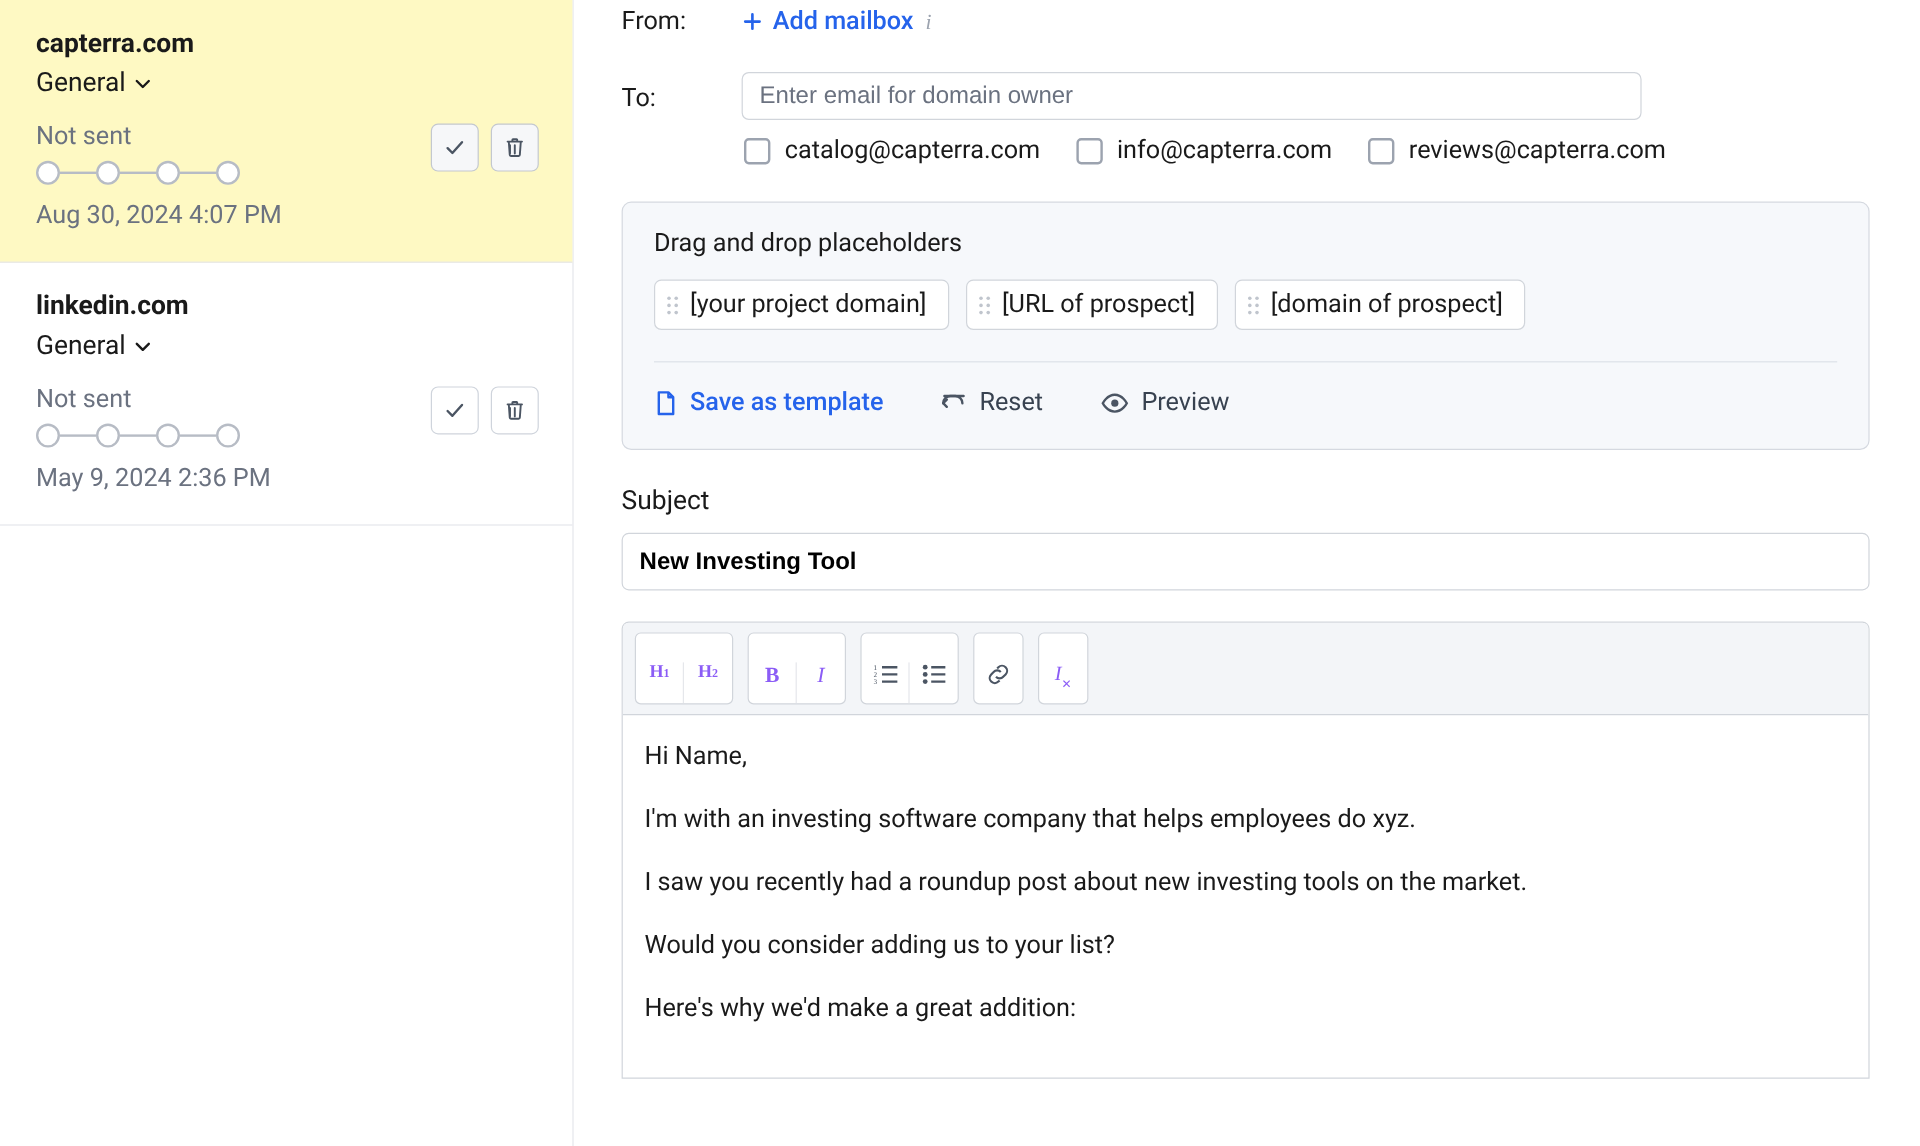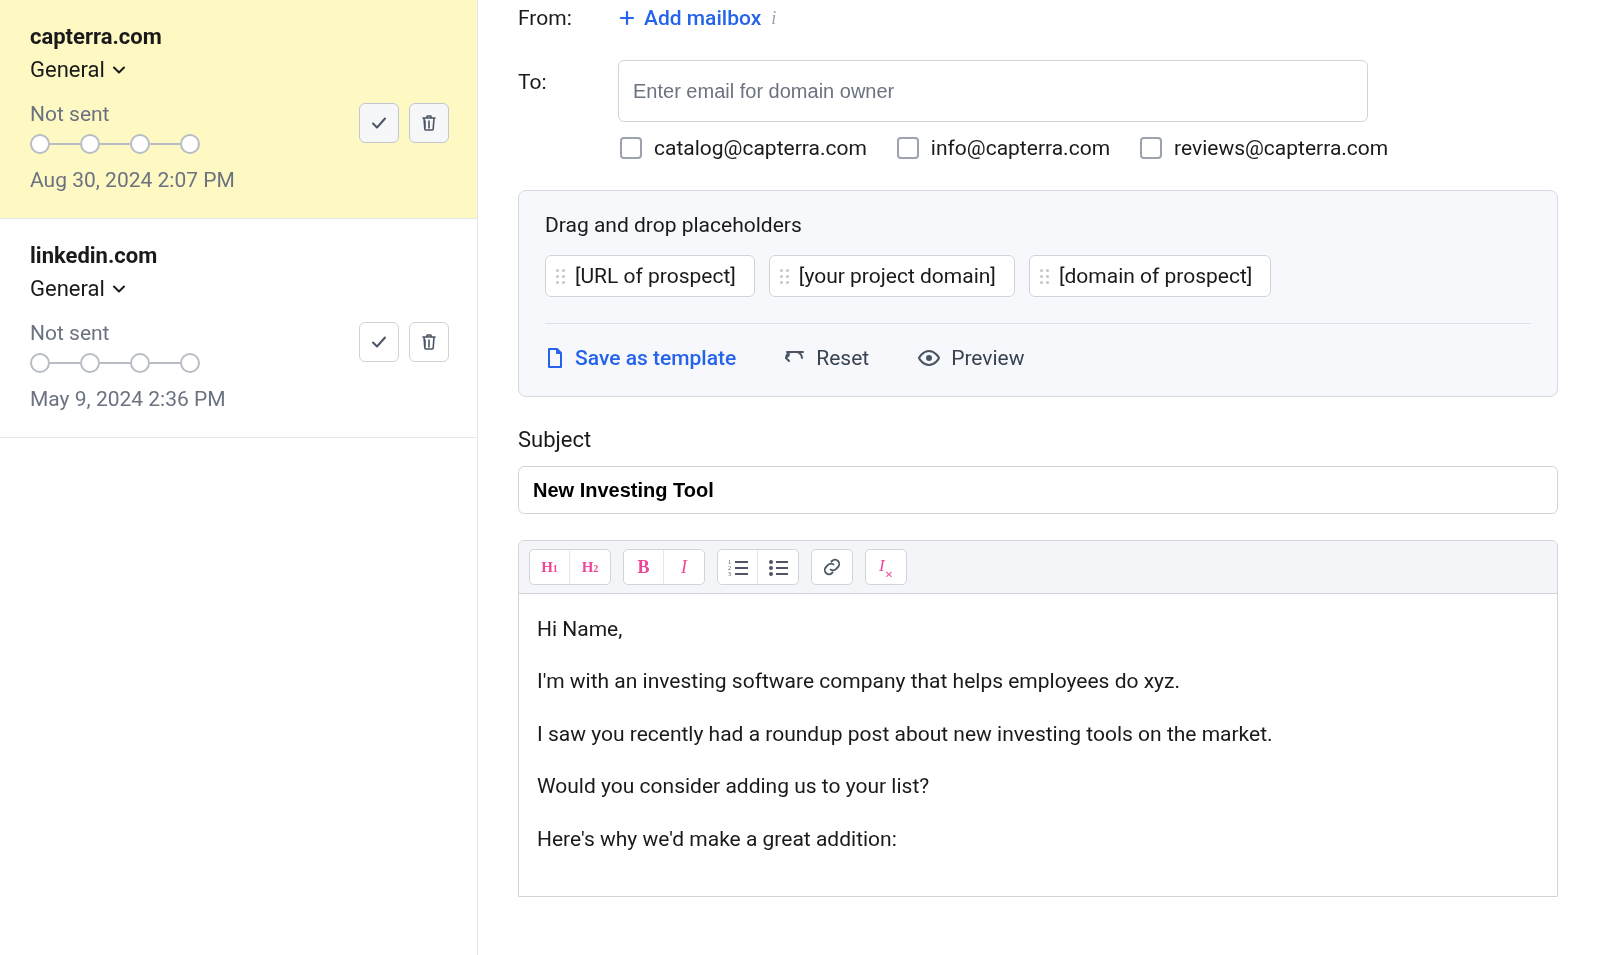"Enter email for domain owner" .text-input { height: 62px -> 40px }
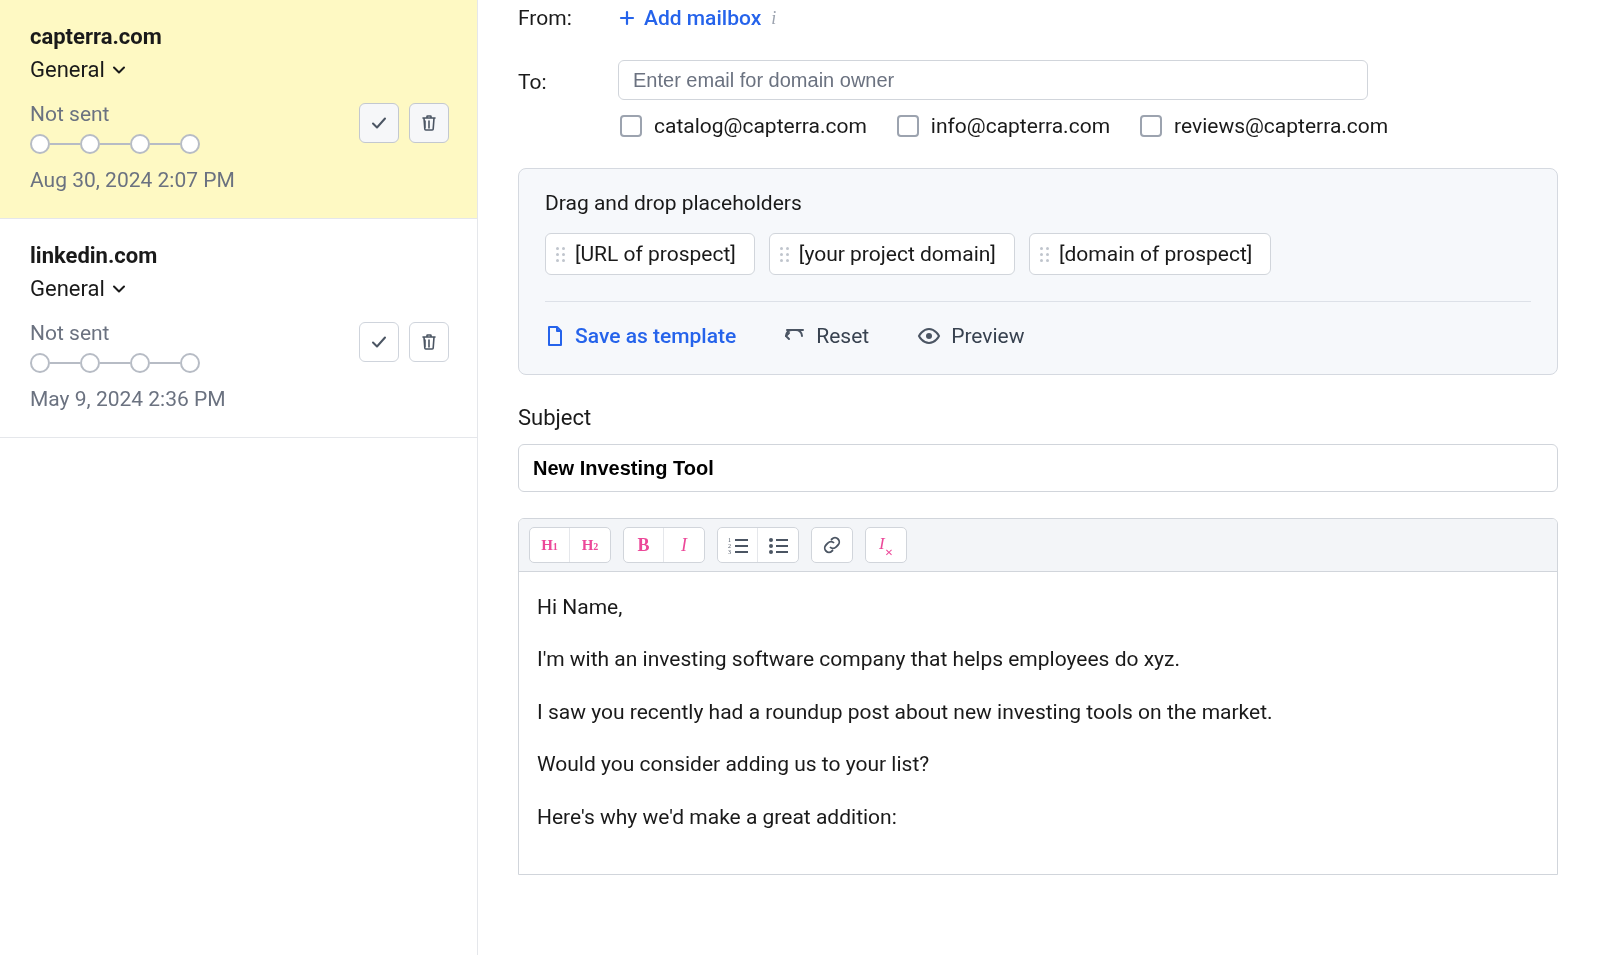"Aug 30, 2024 2:07 PM" div.prospect-date { text: 2:07 -> 4:07 }
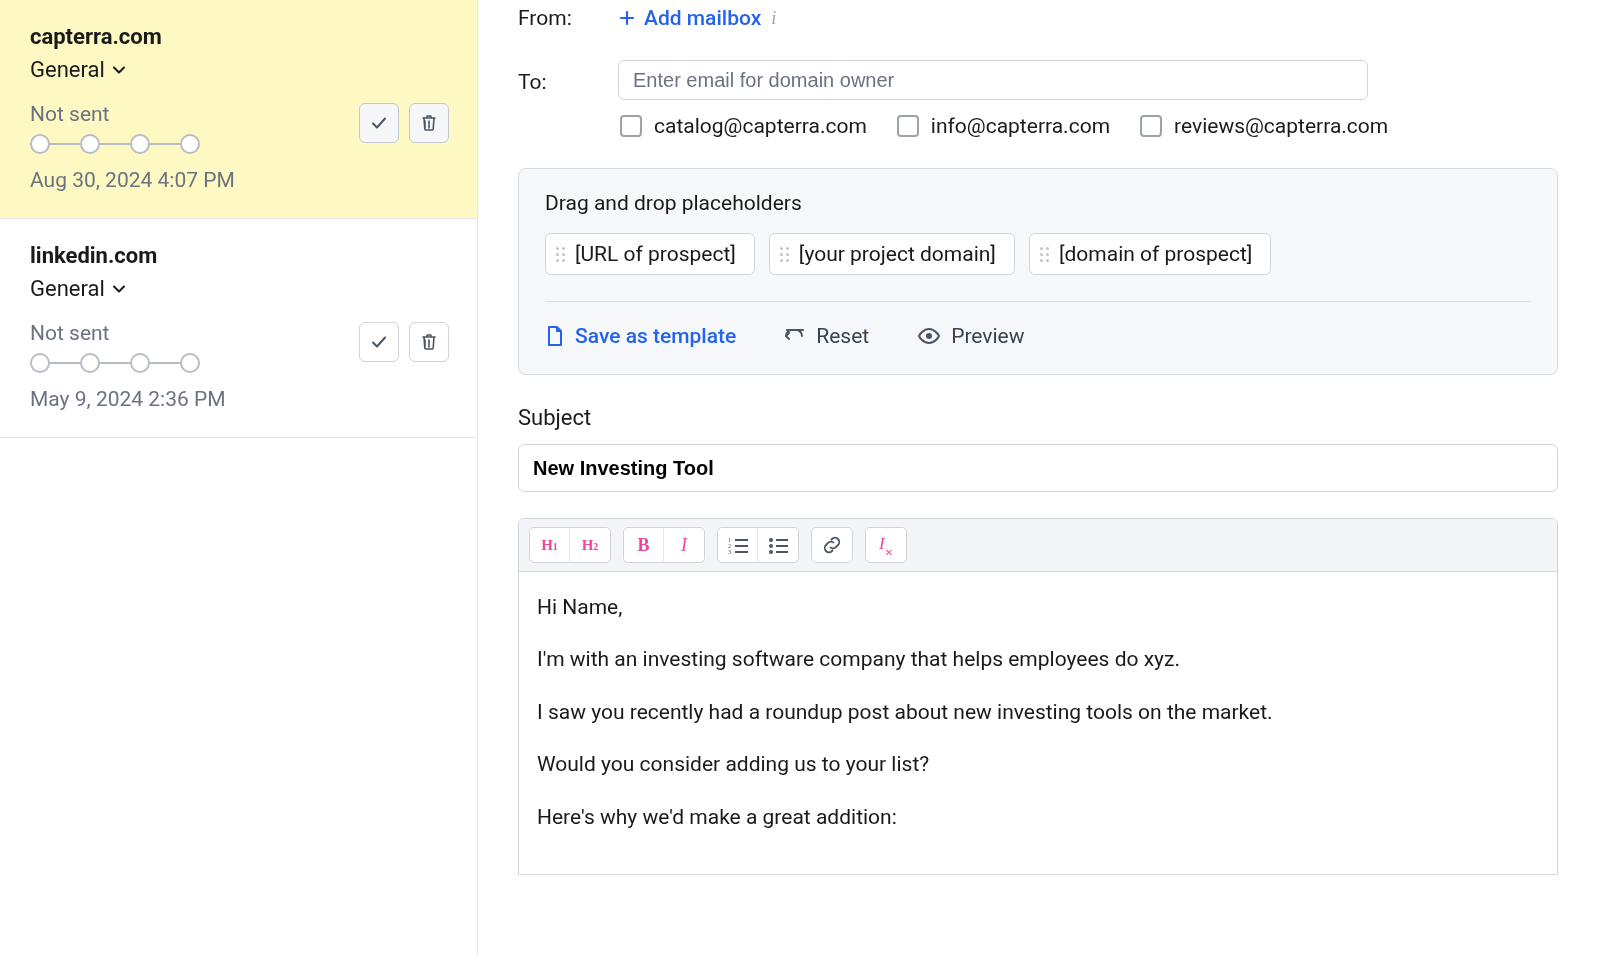"[URL of prospect]" div.chip { order: before "[your project domain]" -> after "[your project domain]" }
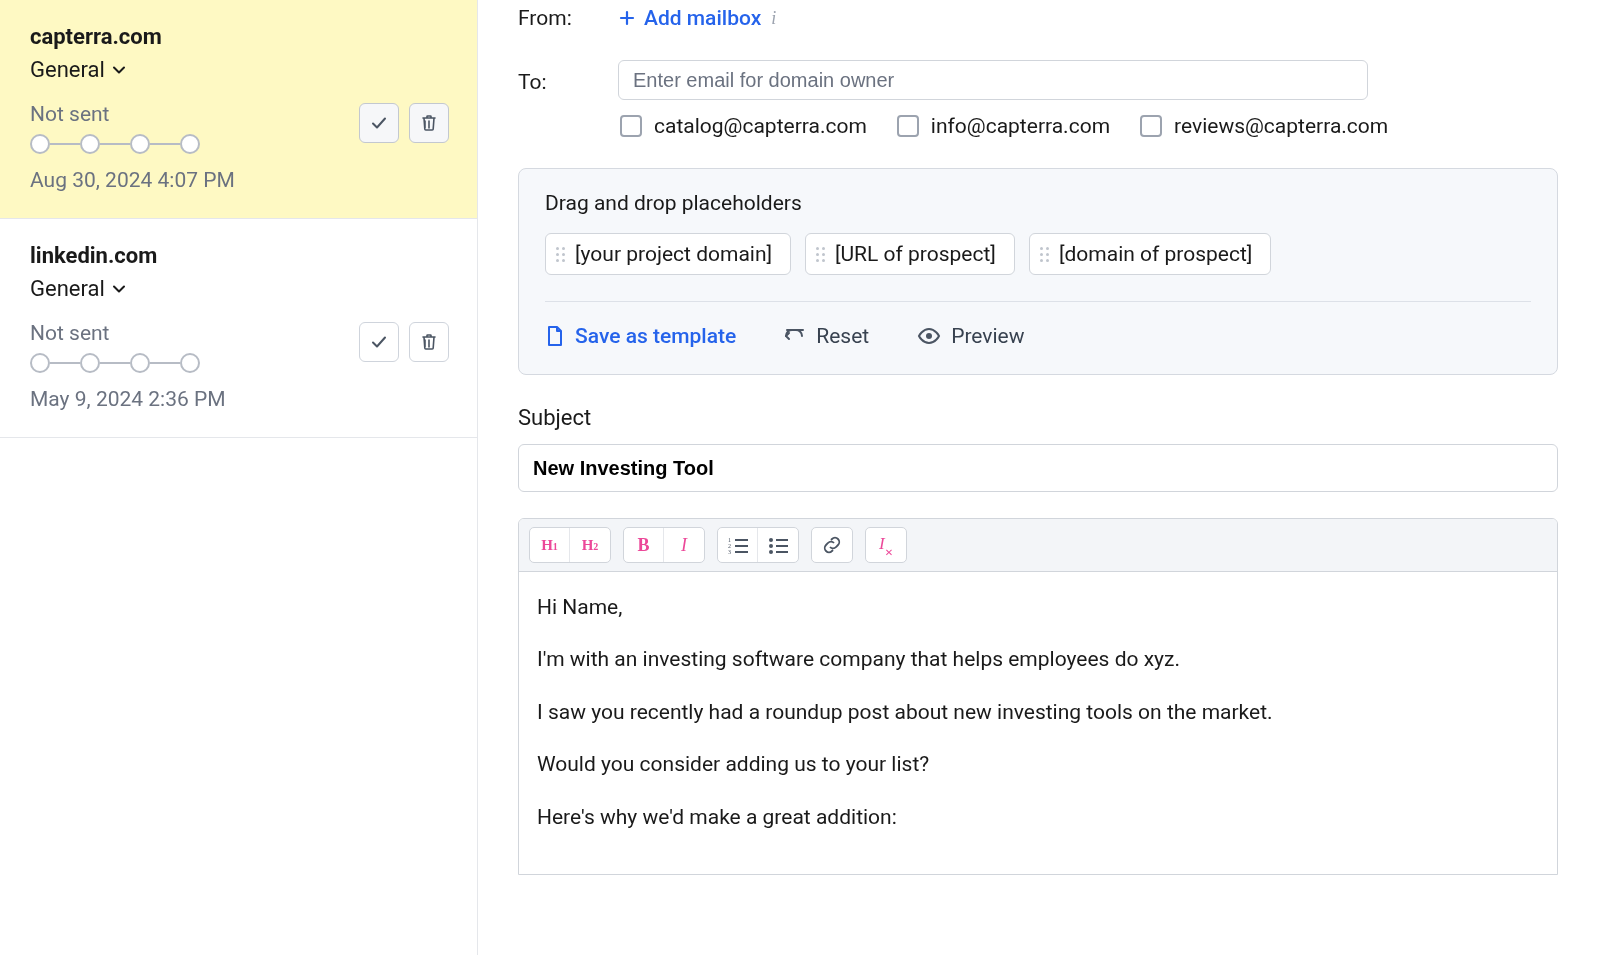"H1" .tool-btn { align-items: center -> none; color: #ec4899 -> #8b5cf6; margin-top: none -> 24px }
